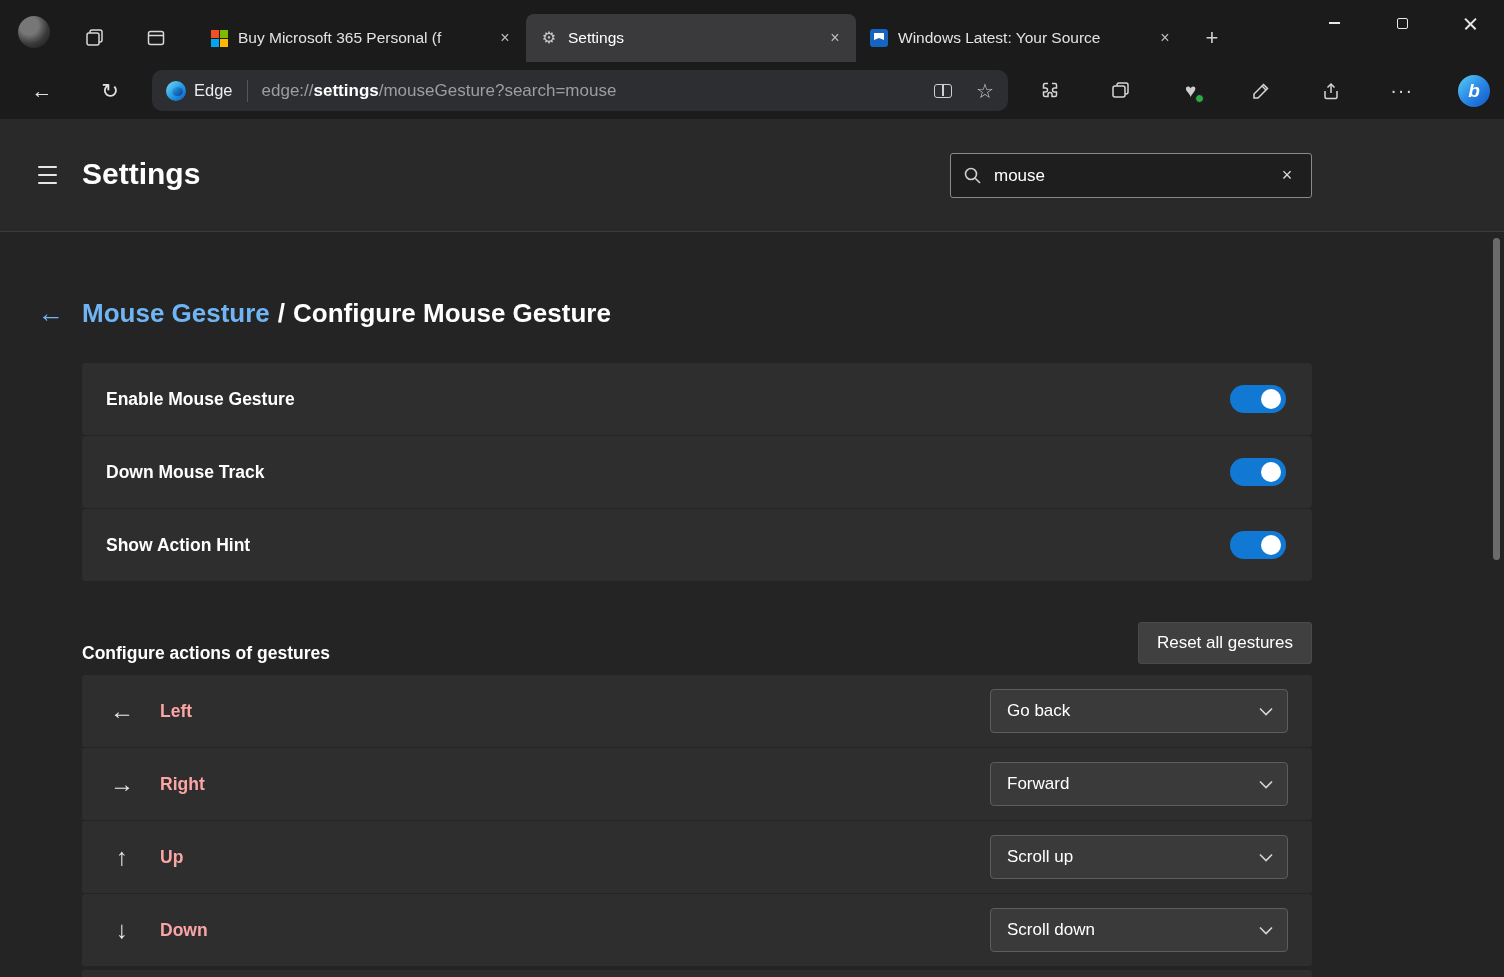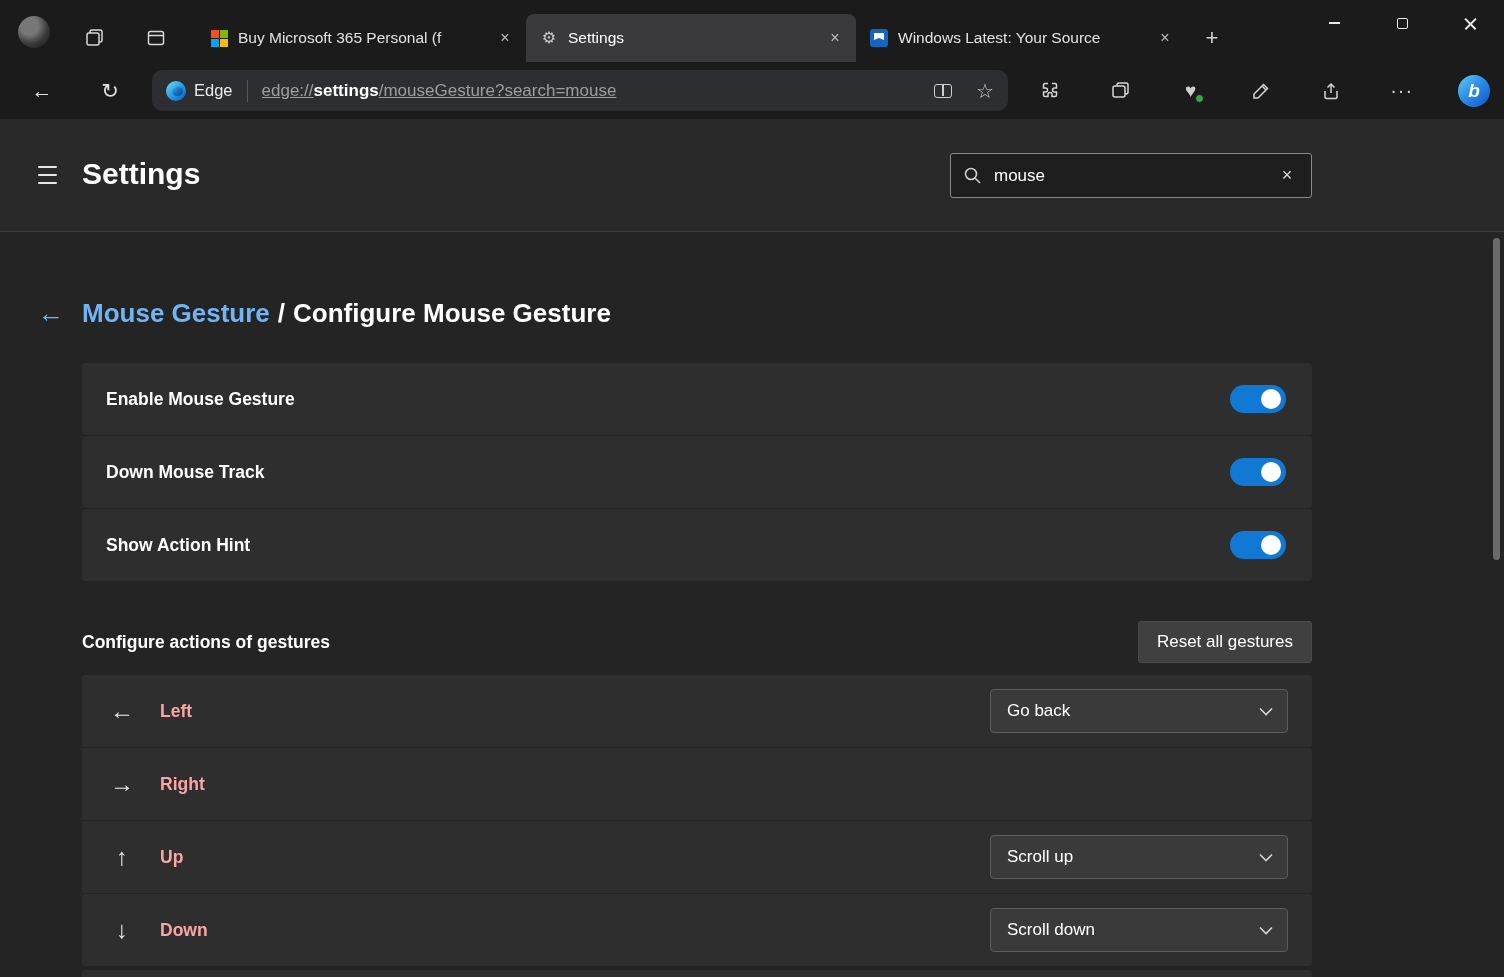"edge://" .url-dim { text-decoration: underline -> none }
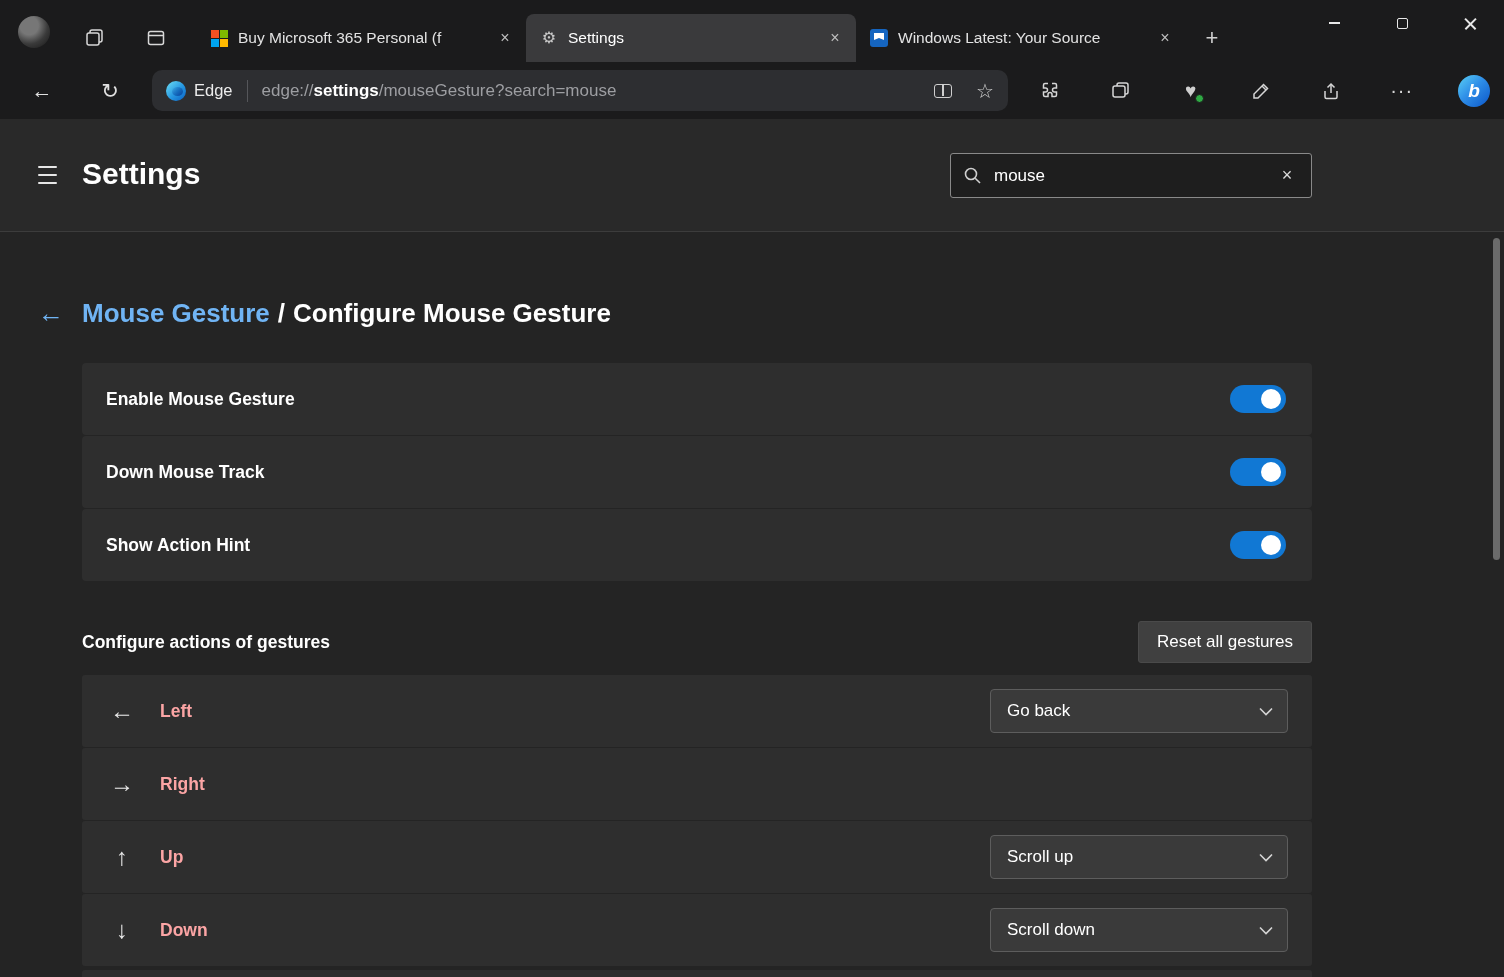"Configure actions of gestures" .section-row { align-items: center -> flex-end }
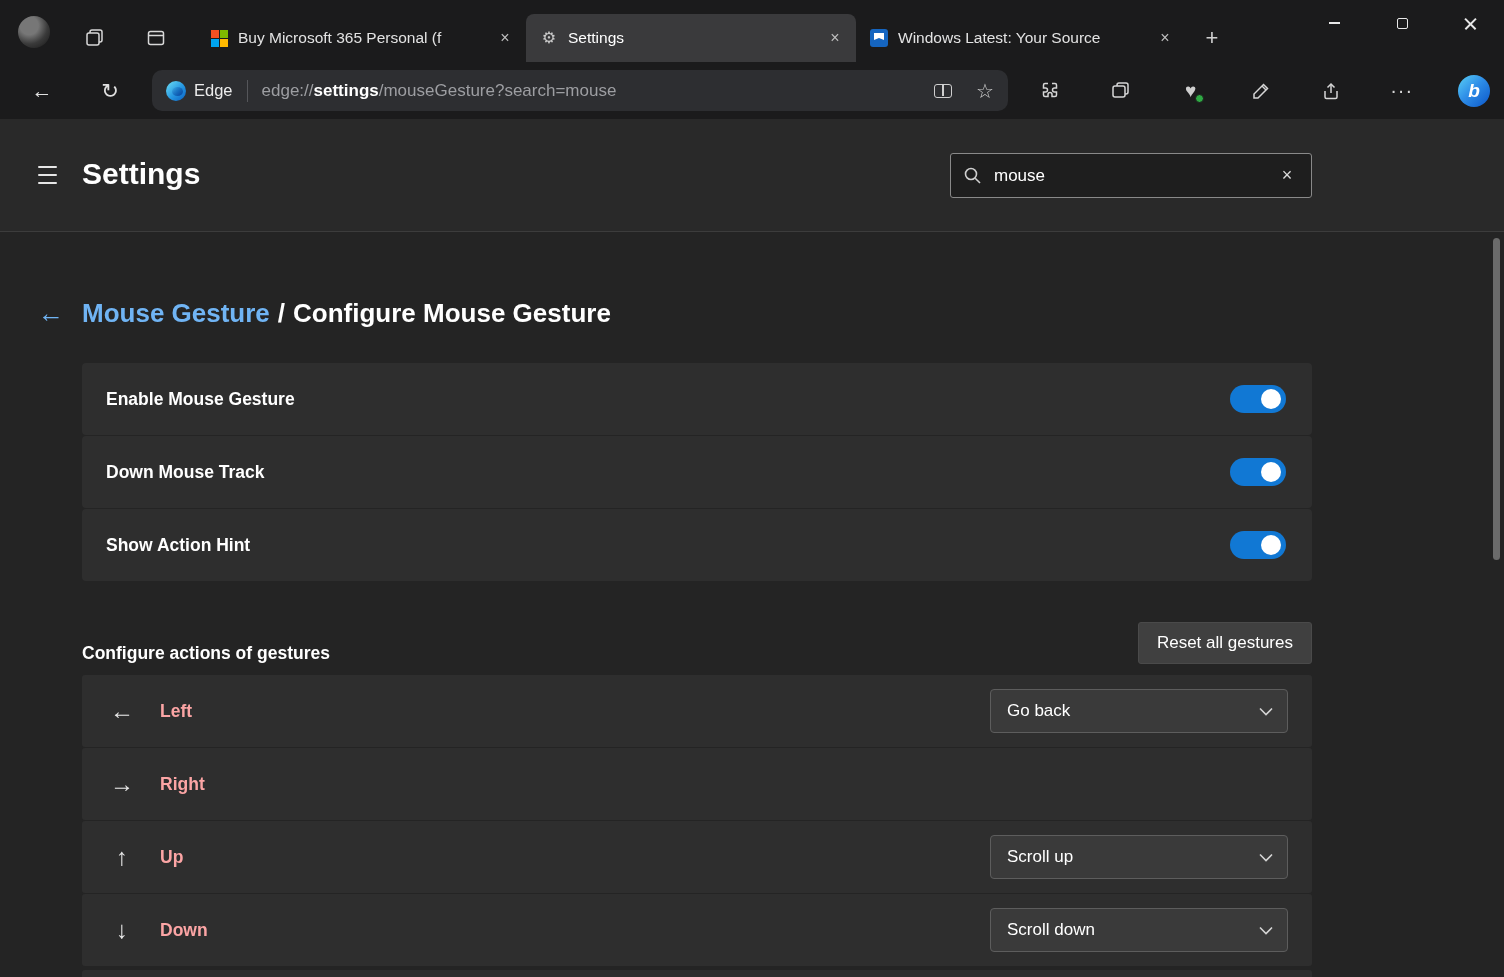"Forward" div.dropdown { html: none -> <div> <span>Forward</span> <svg> <polyline></polyline> </svg> </div> }
